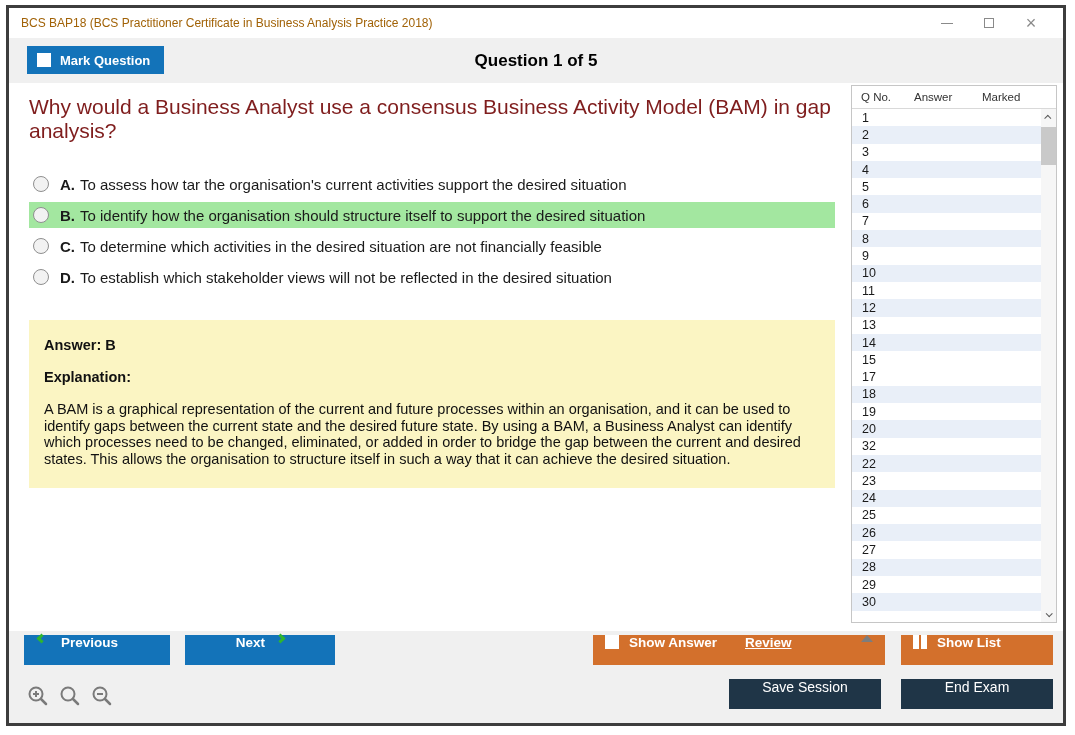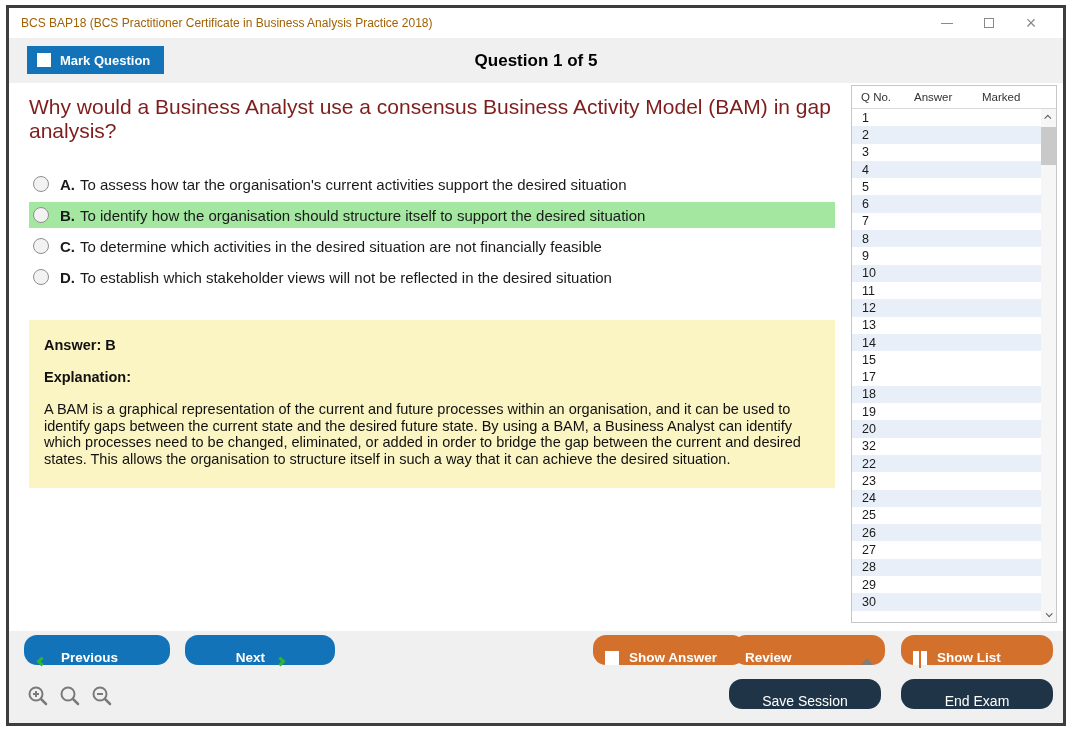"Previous" .fbtn { align-items: flex-end -> flex-start; border-radius: 13px -> none }
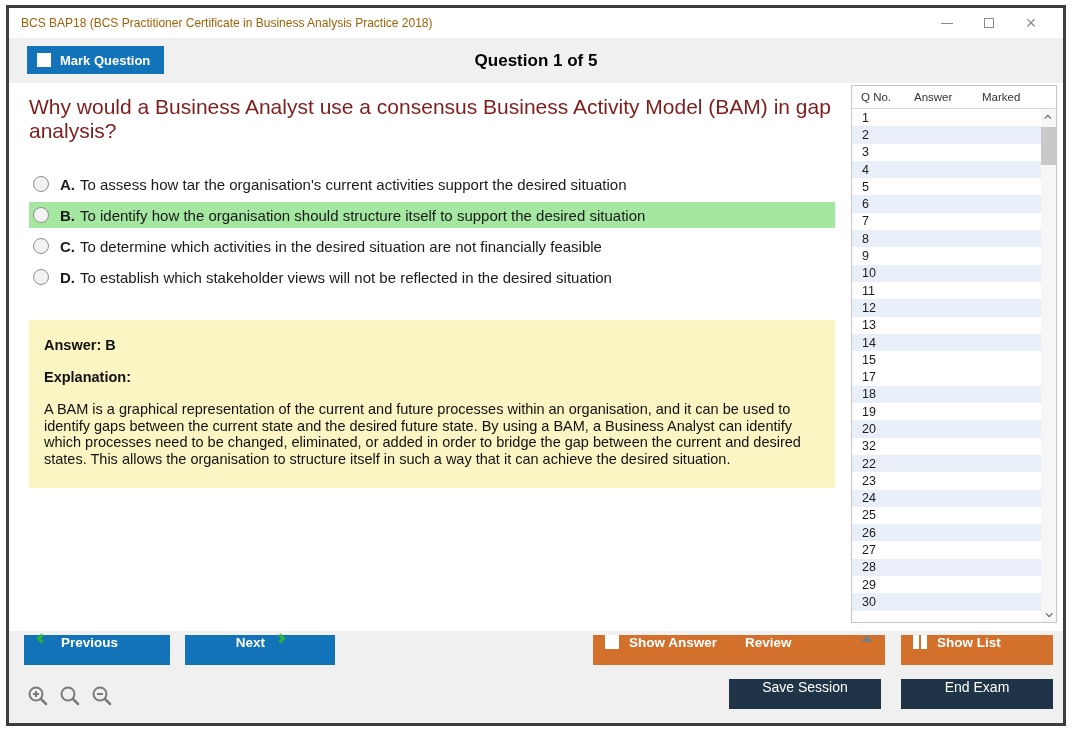"Review" #btn-review { text-decoration: none -> underline }
